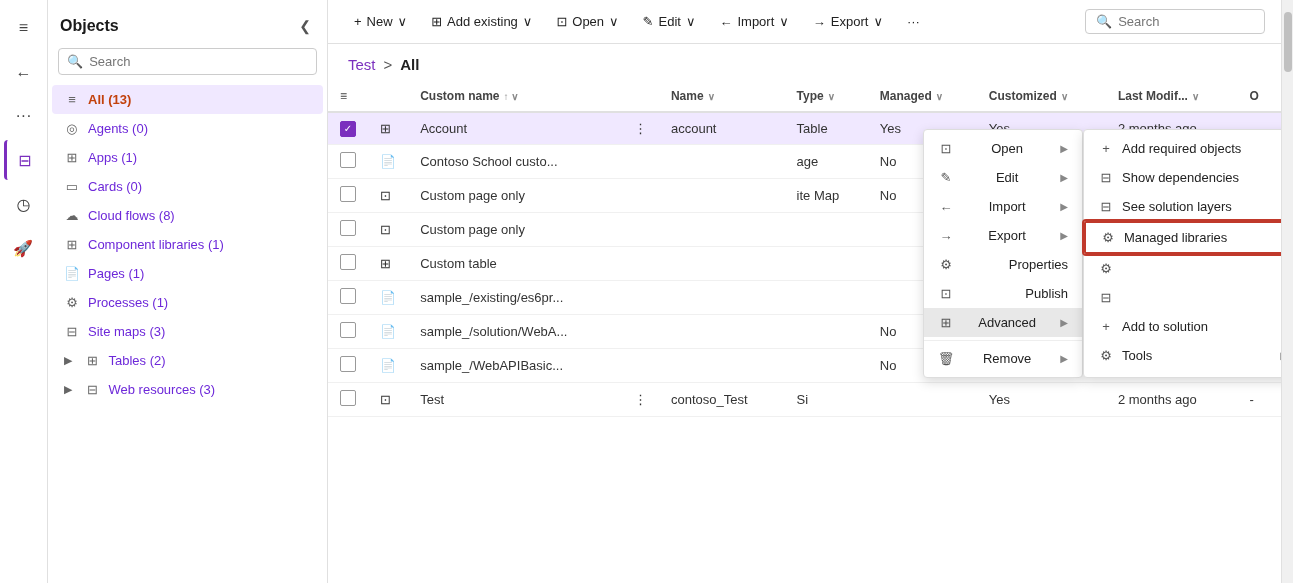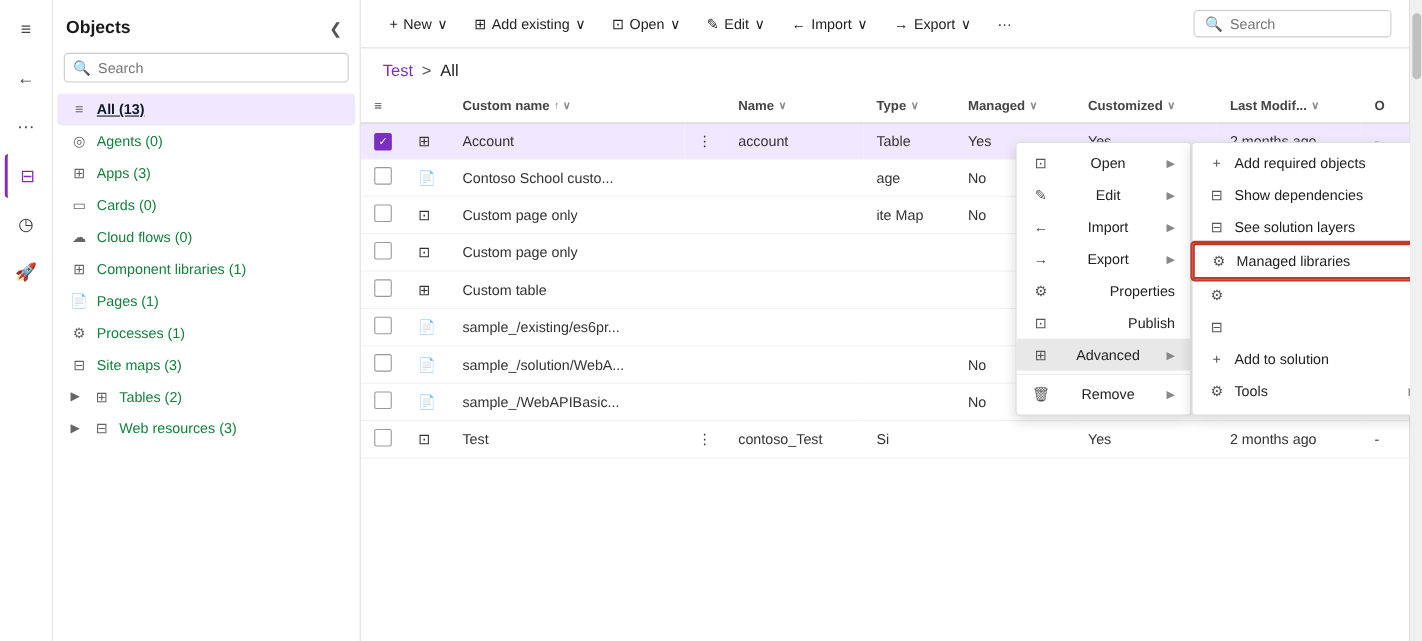"All" .breadcrumb-current { font-weight: 400 -> 700 }
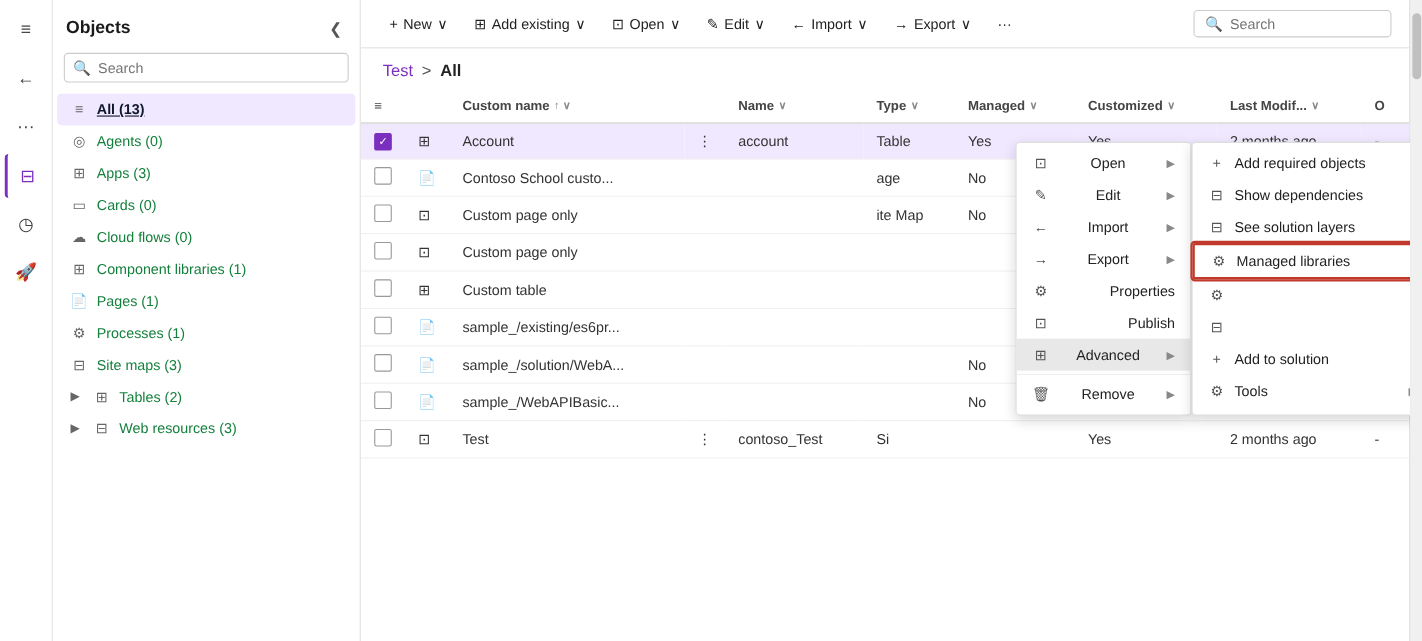"All (13)" .nav-item.active .nav-label { color: #0f172a -> #c2410c; text-decoration: underline -> none }
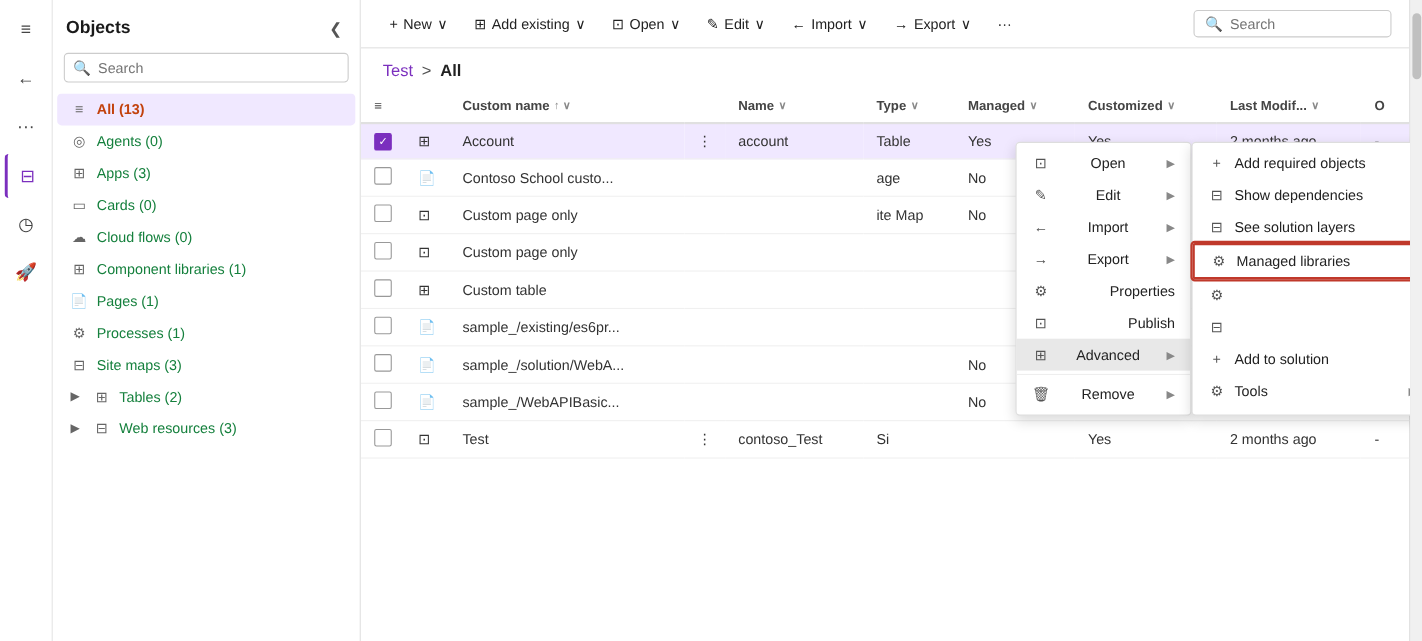"Agents (0)" .nav-item .nav-label { color: #15803d -> #6d28d9 }
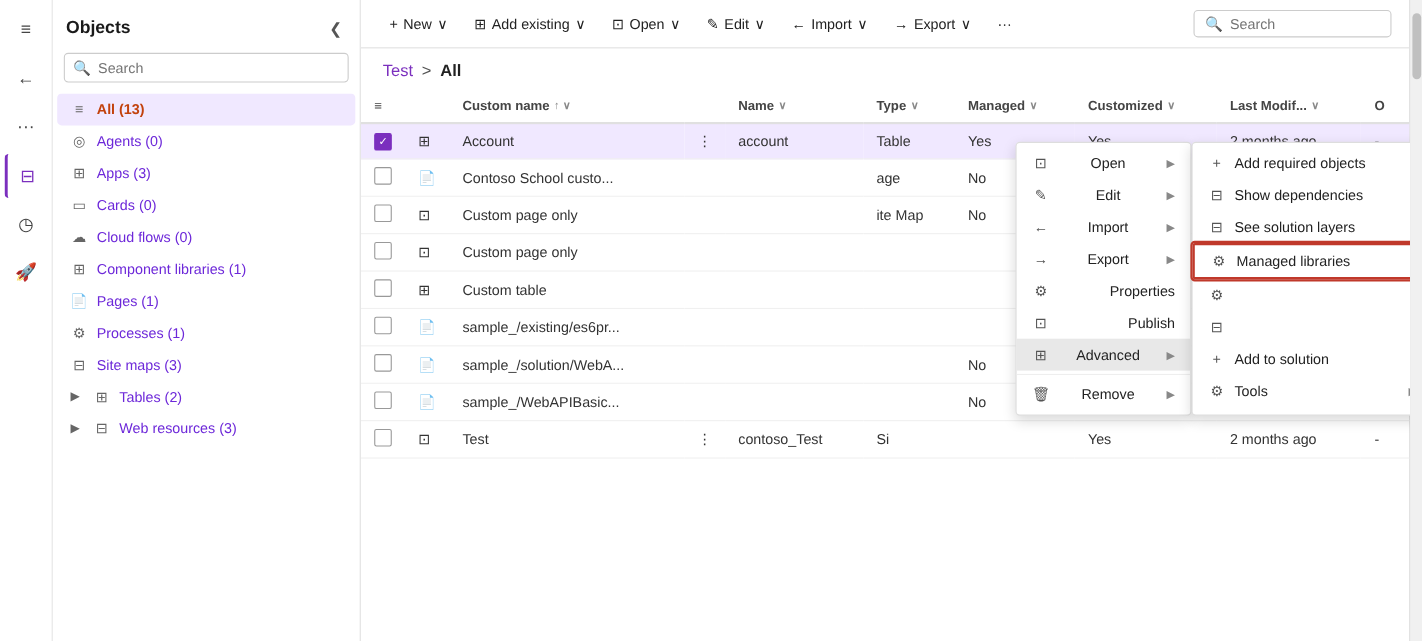"Apps (3)" span.nav-label { text: 3 -> 1 }
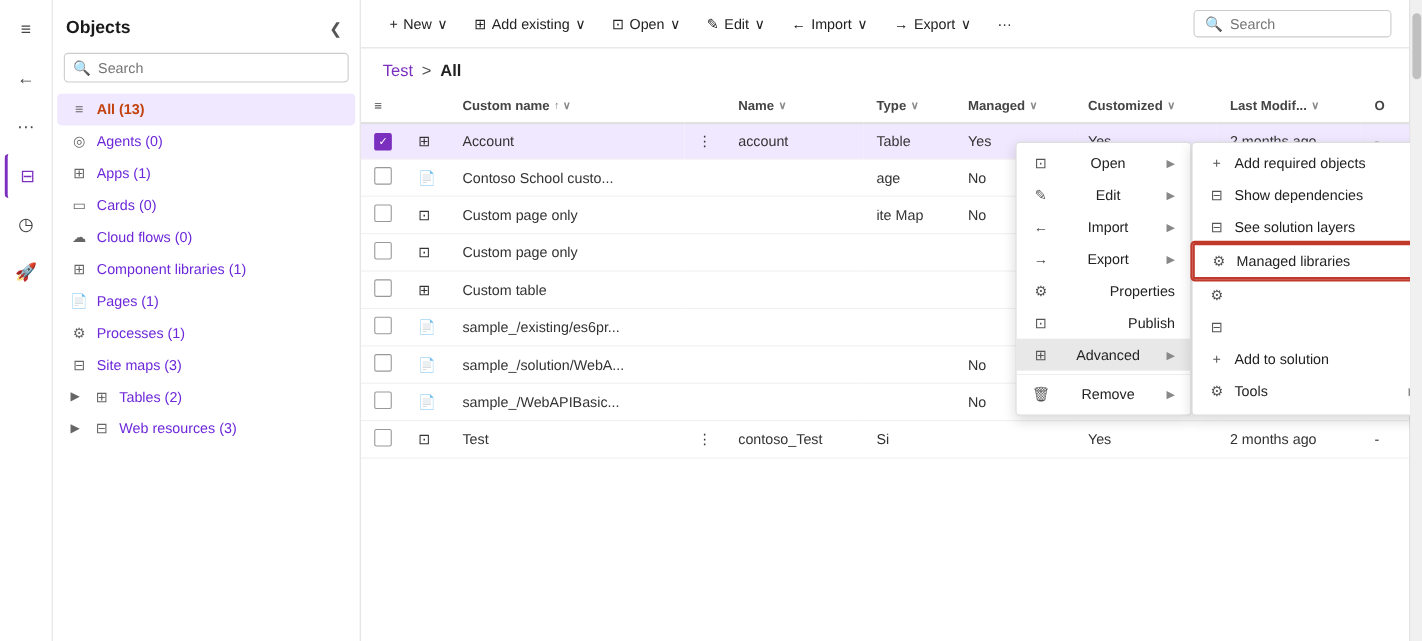"Cloud flows (0)" span.nav-label { text: 0 -> 8 }
